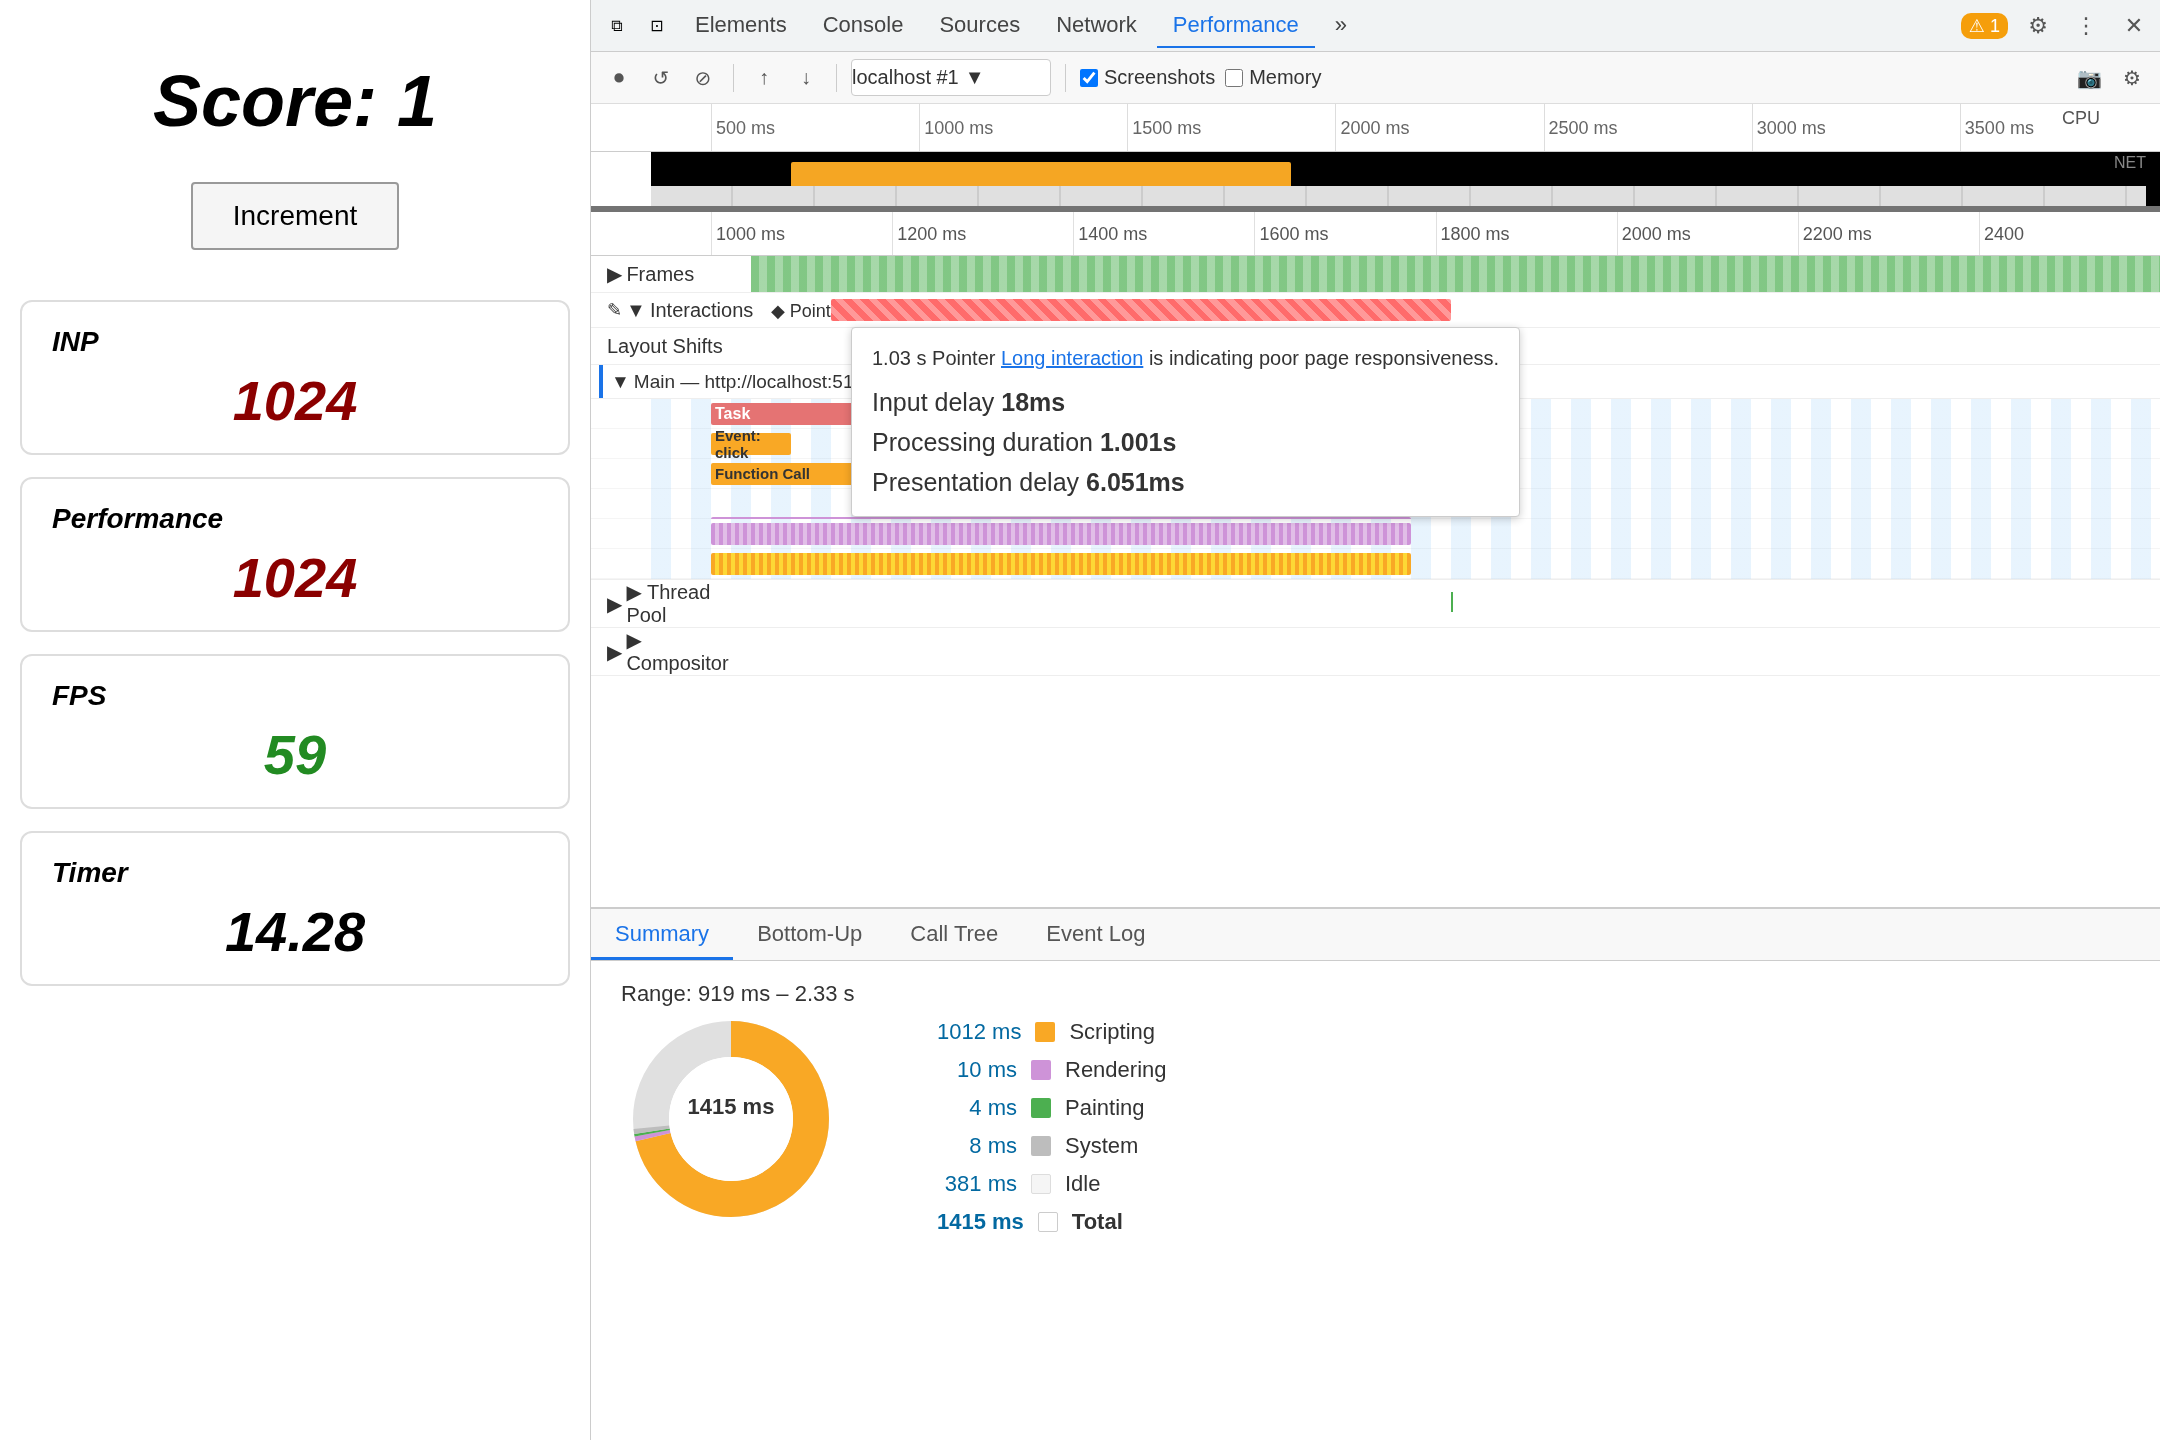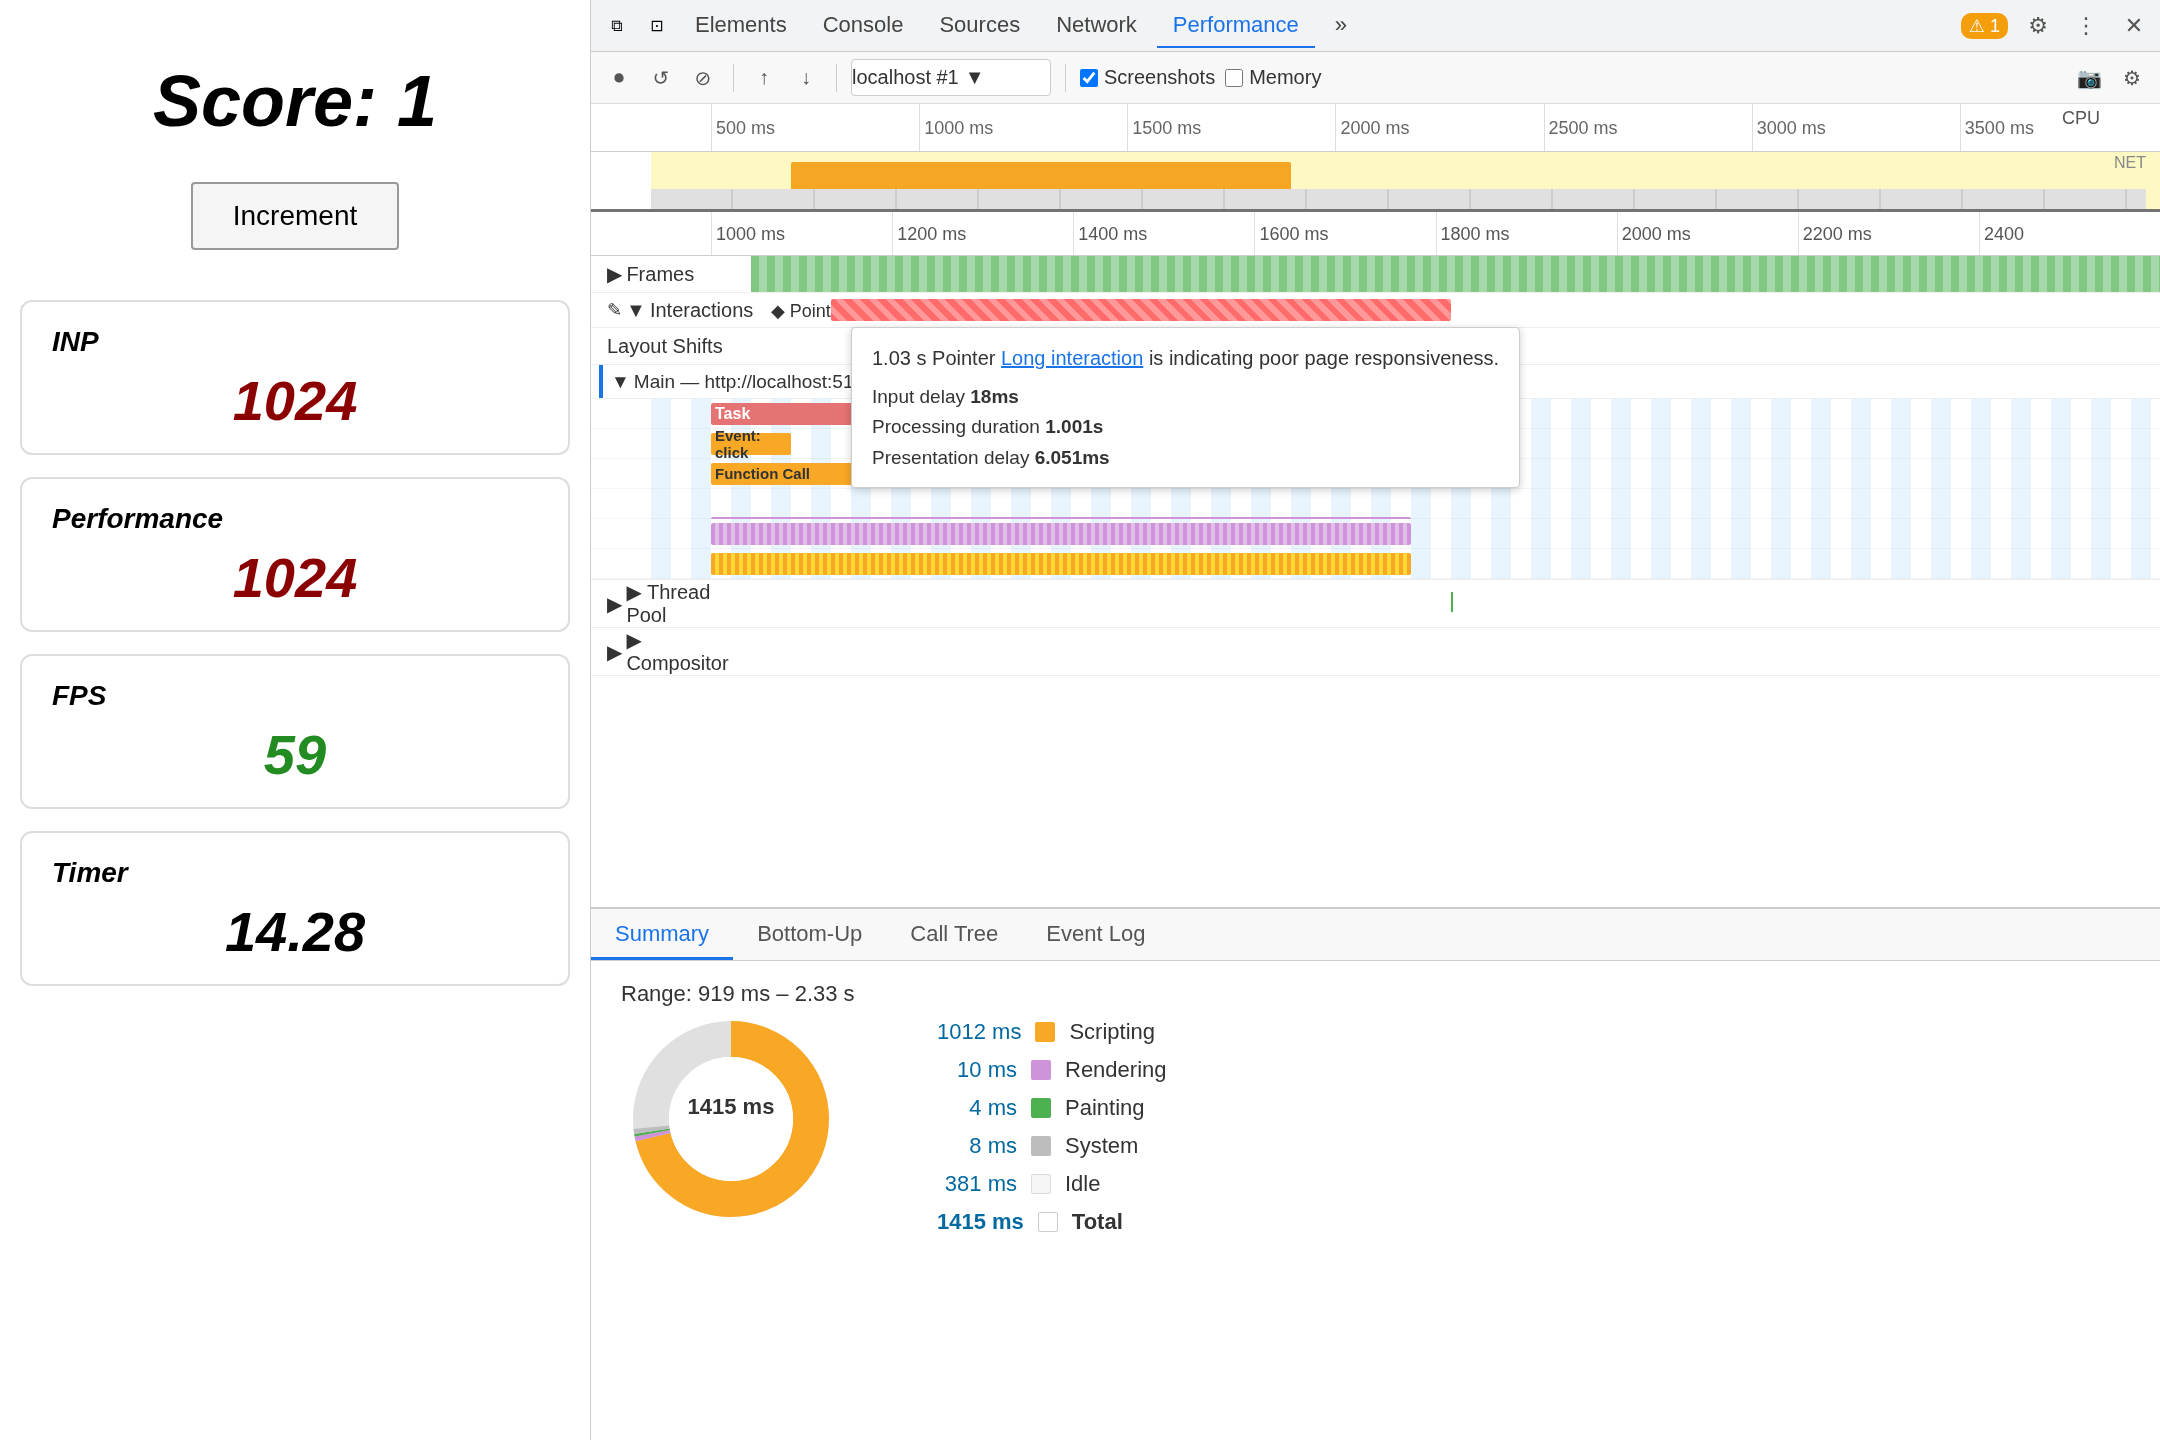"NET" .cpu-bar-area { background: #fef9c3 -> #000000; border-bottom: 3px solid #737373 -> 6px solid #737373 }
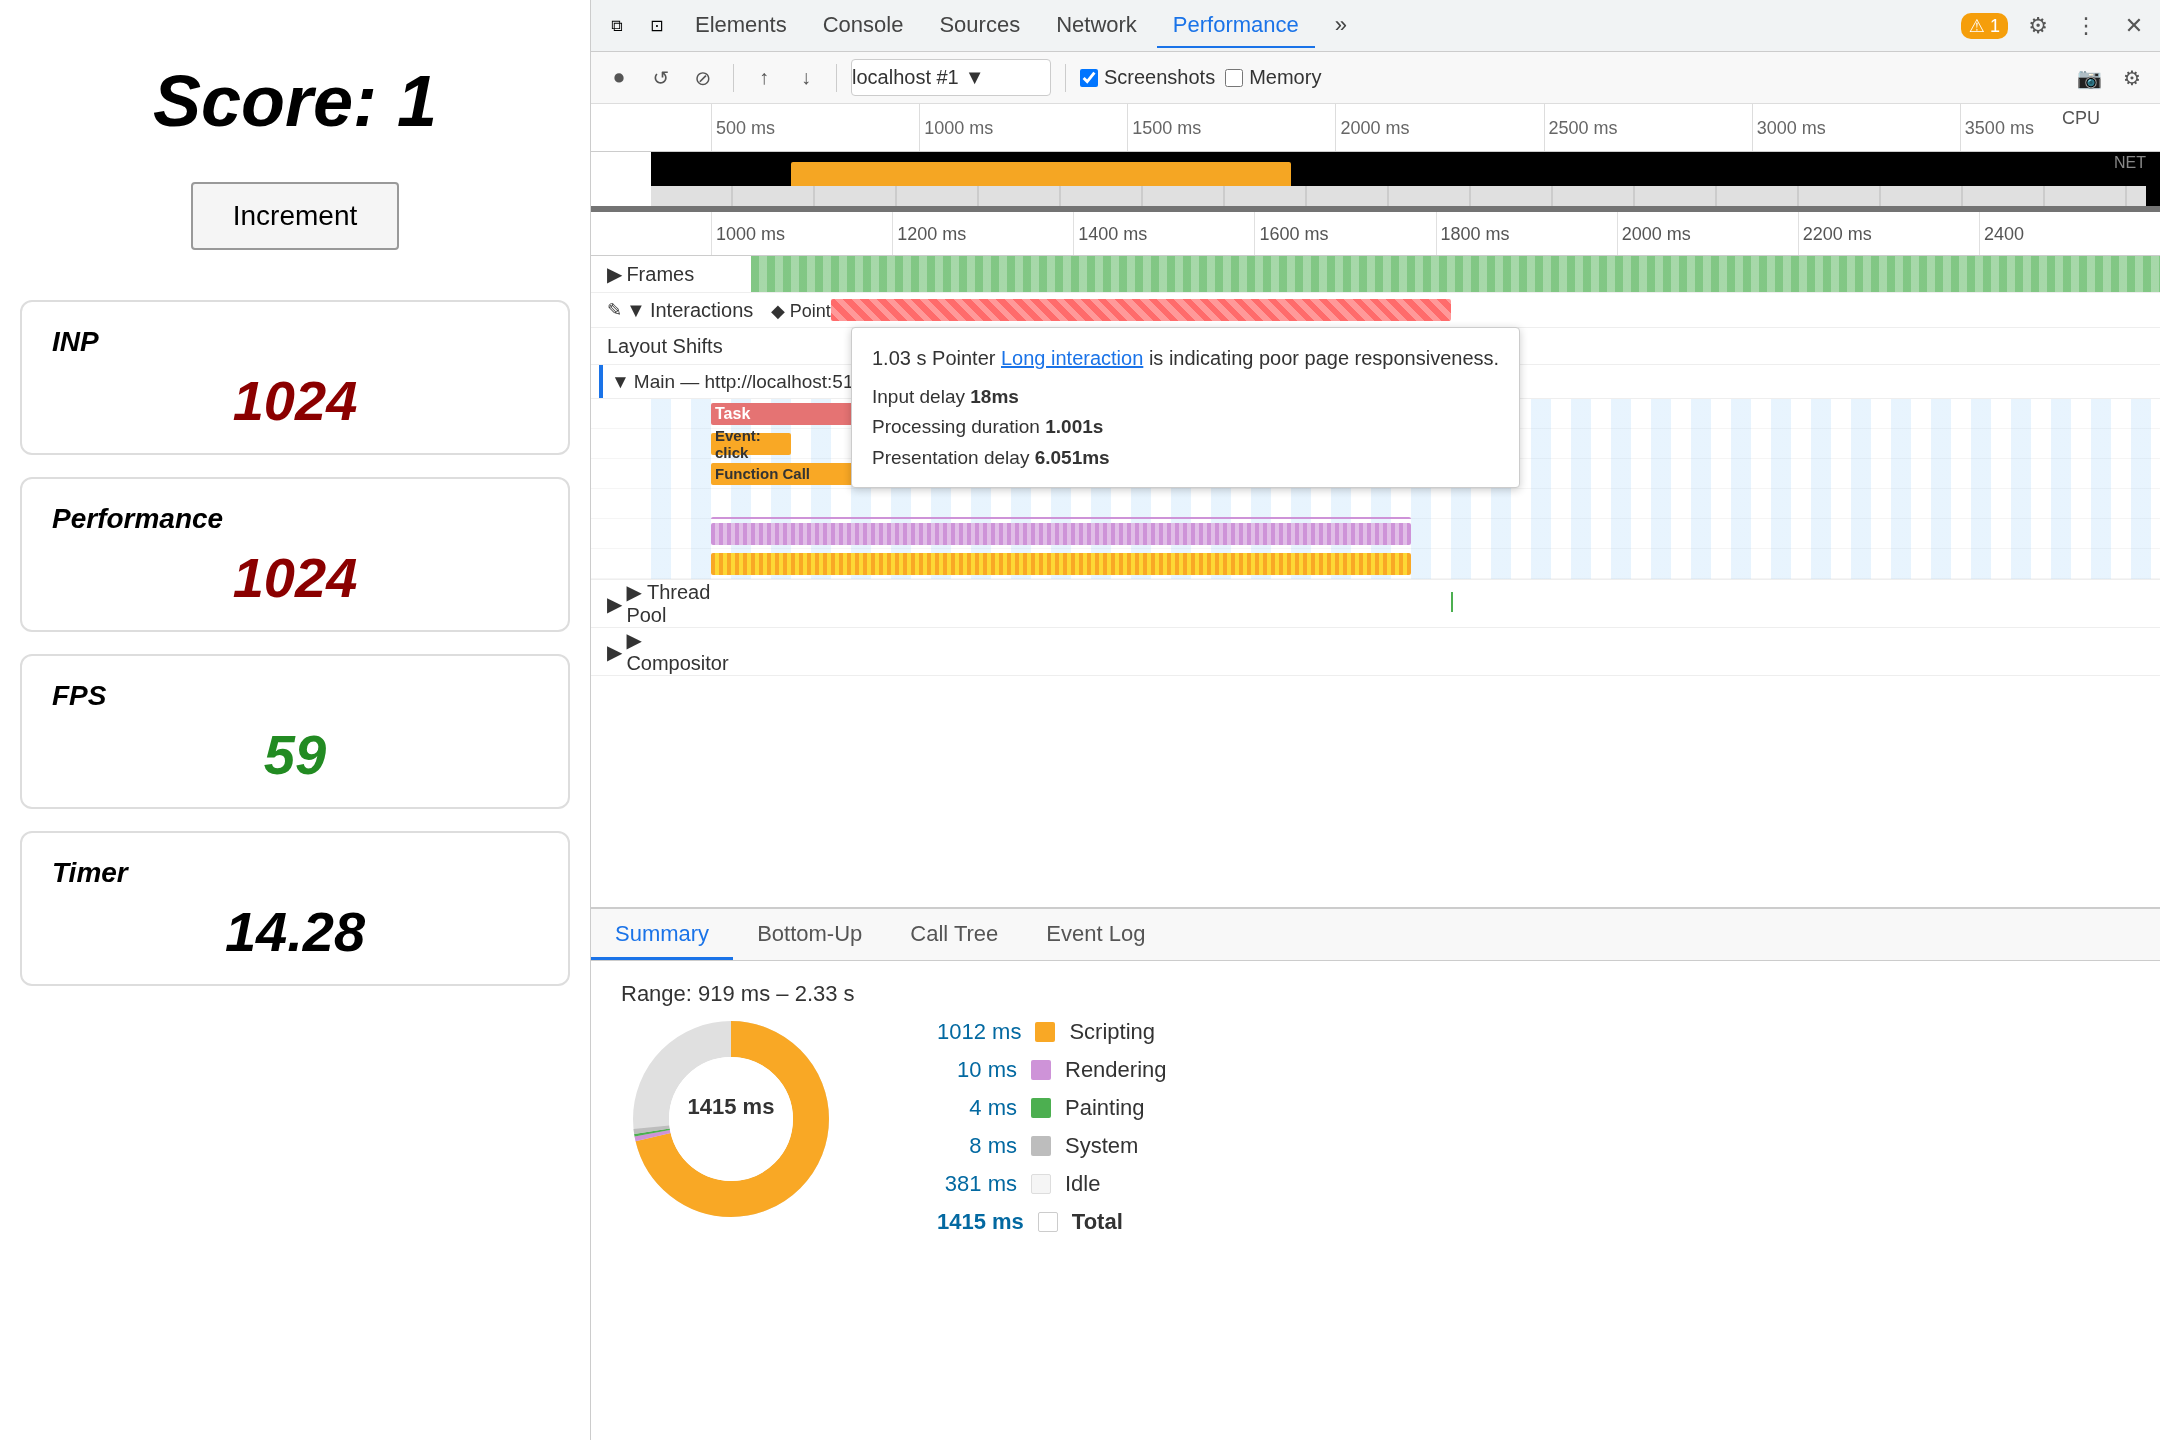"Input delay 18ms" .tooltip-detail { font-size: 19px -> 25px }
